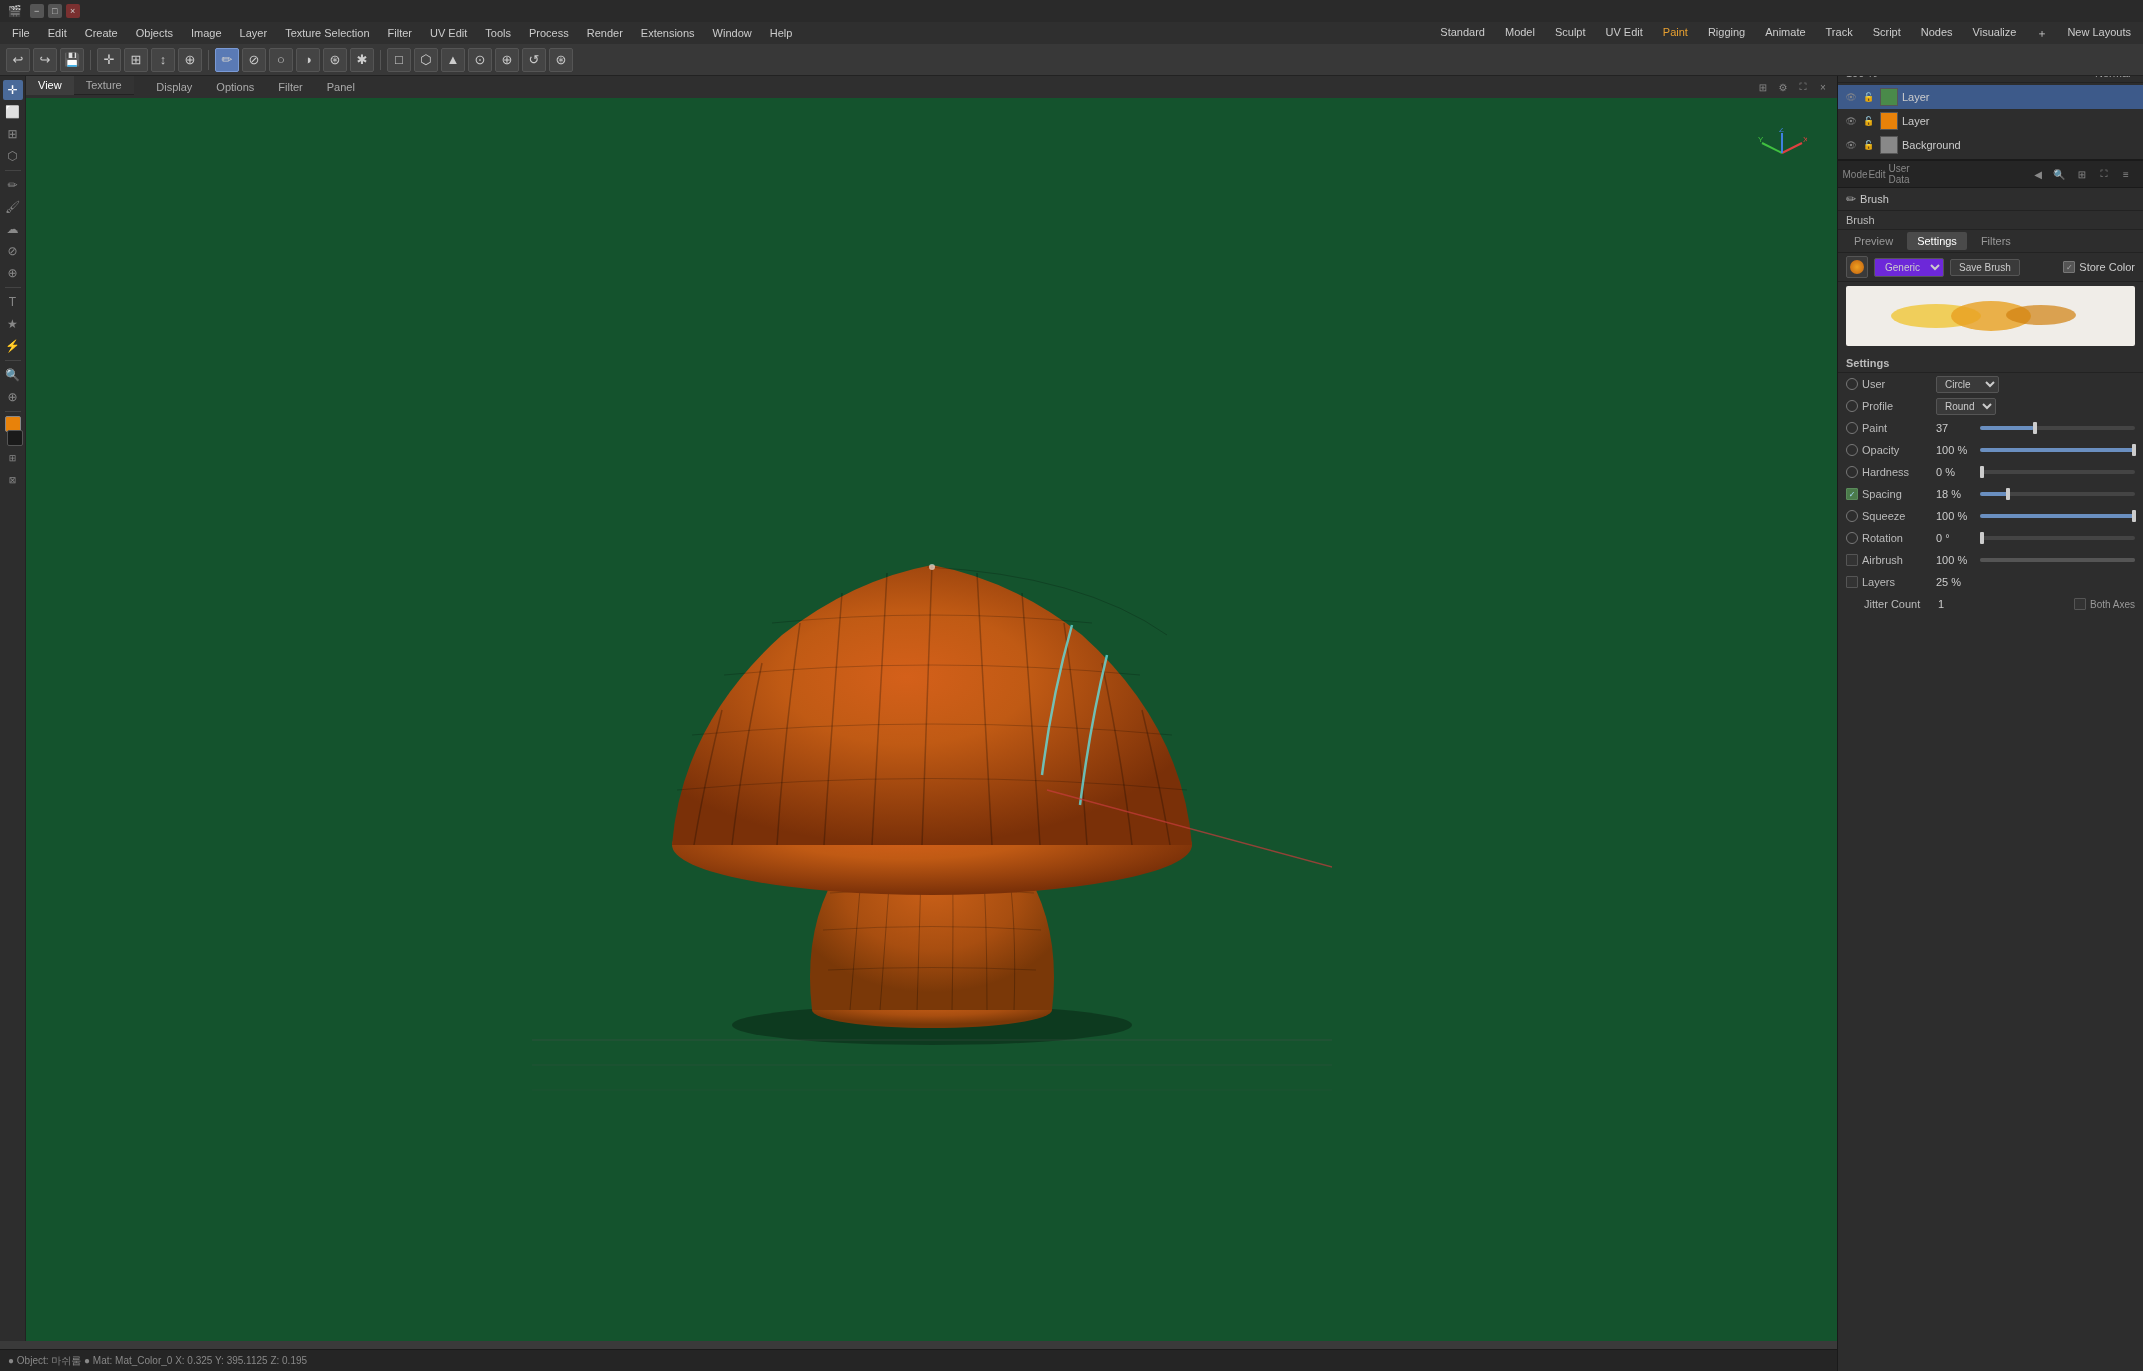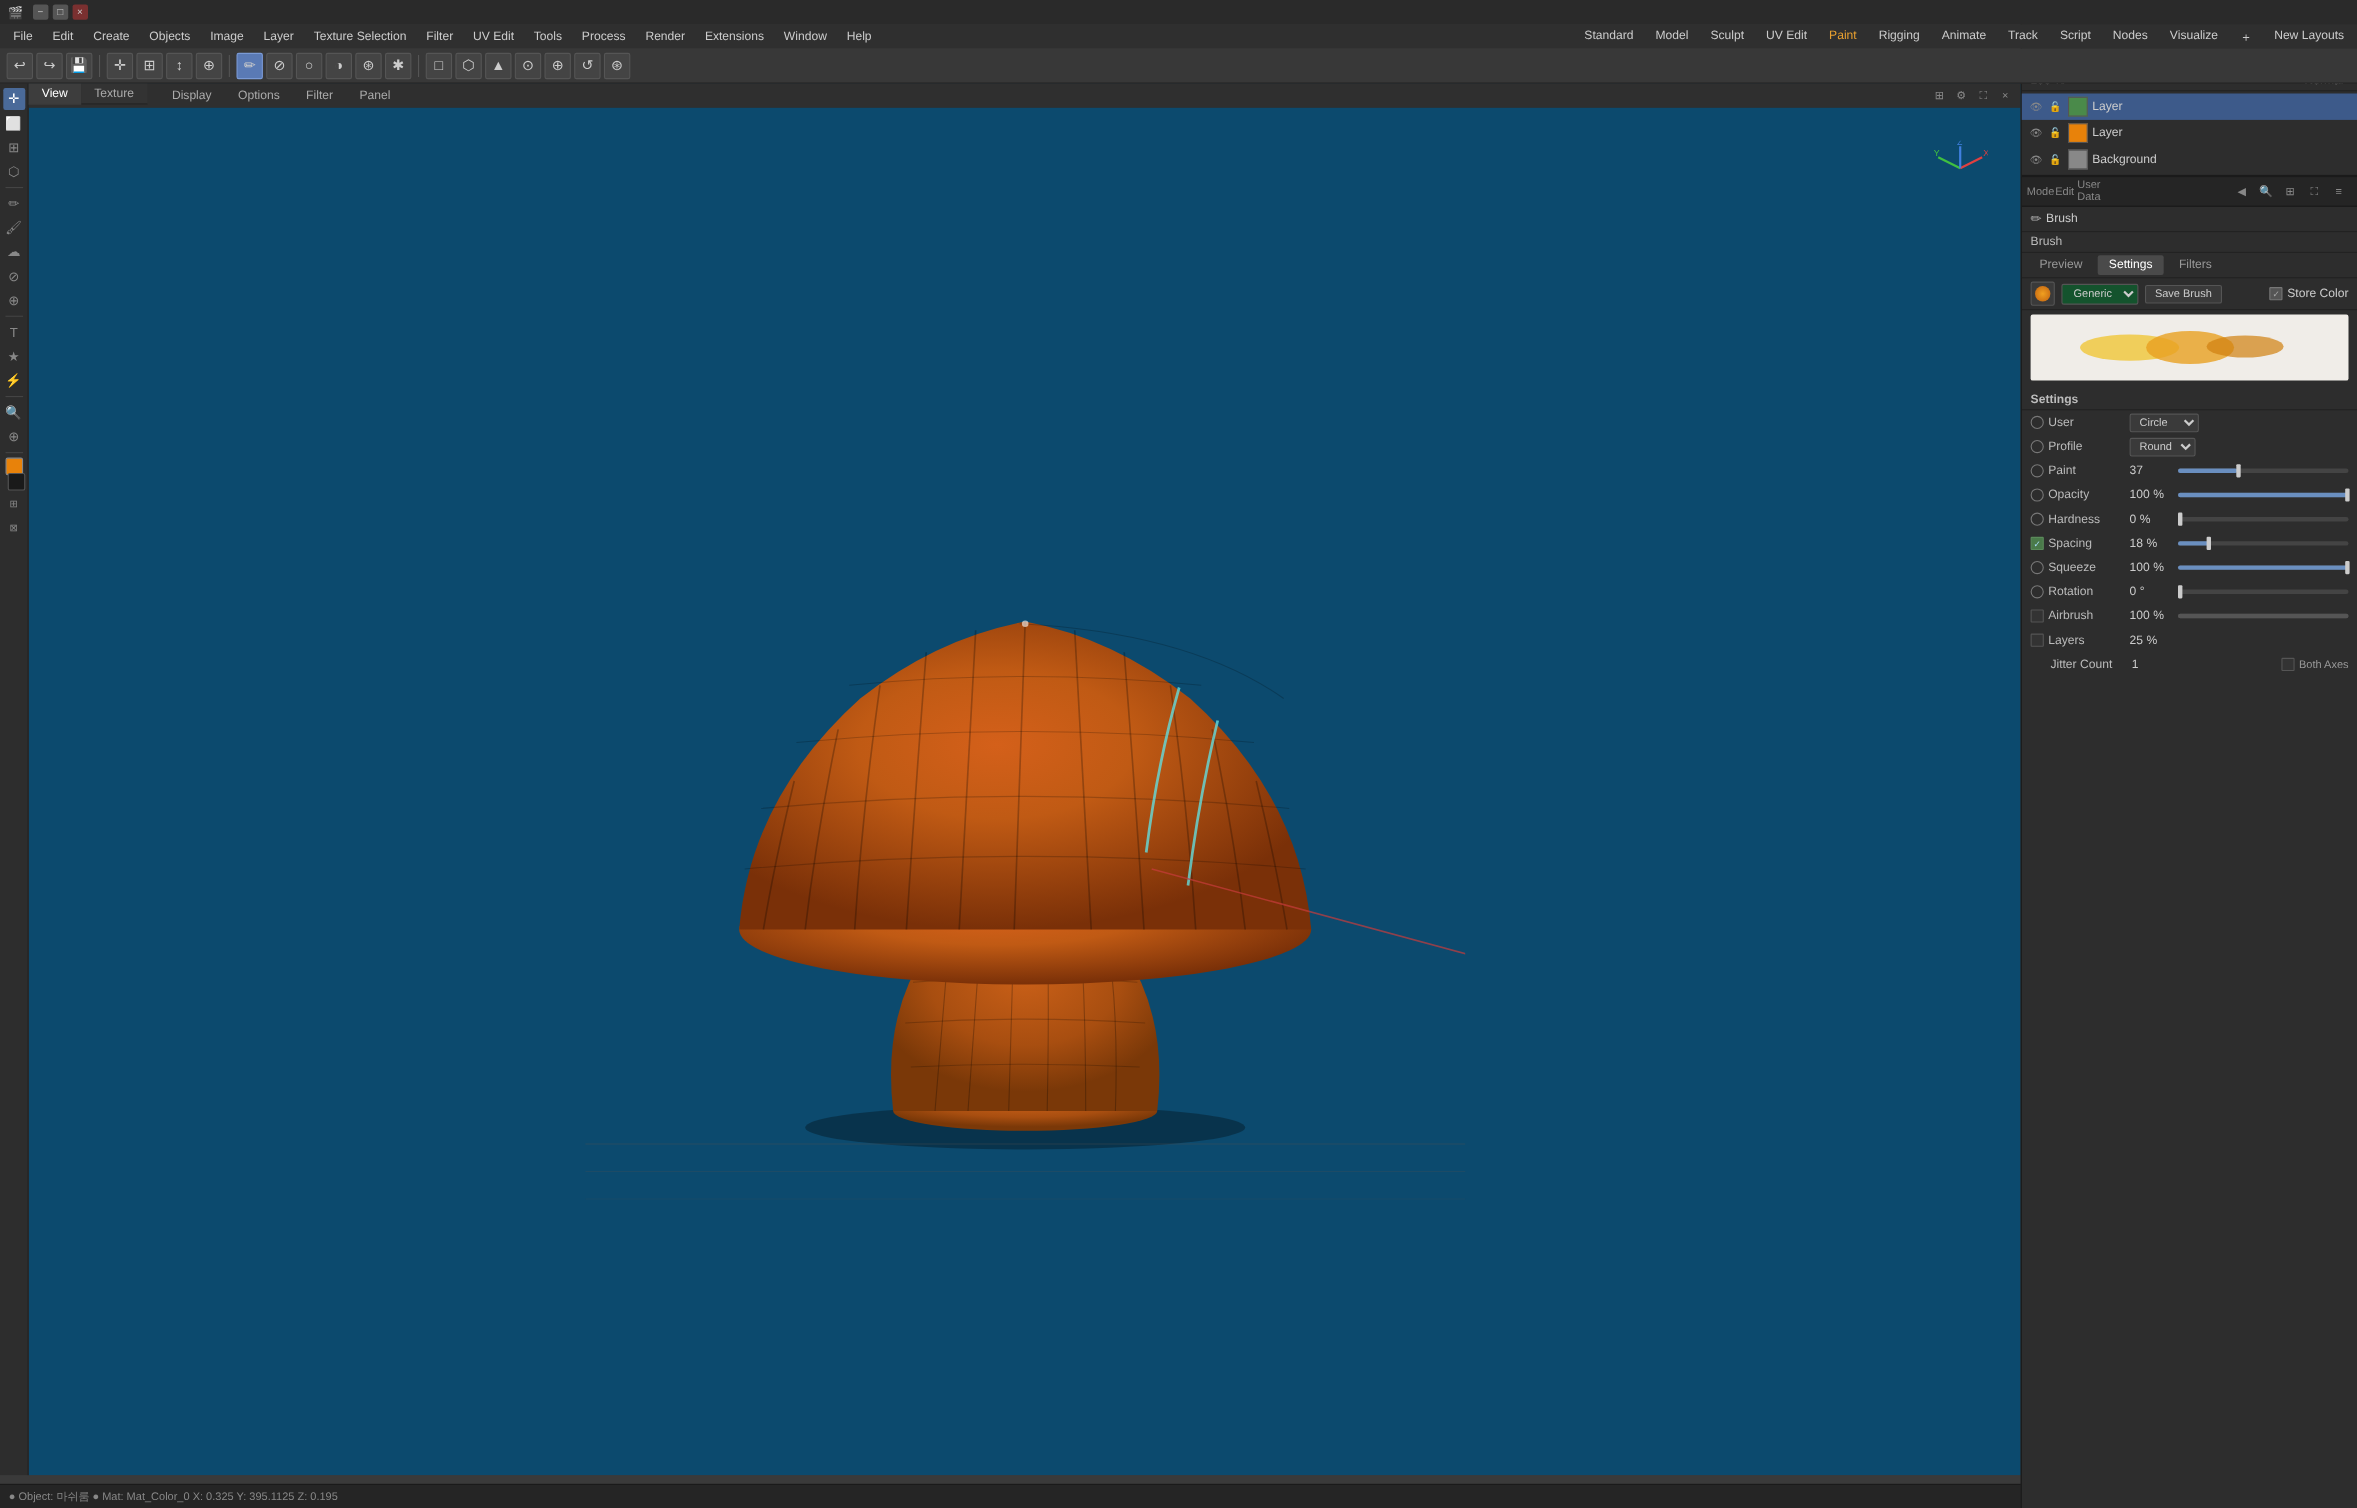"Display" #viewport { background: #0c4a6e -> #14532d }
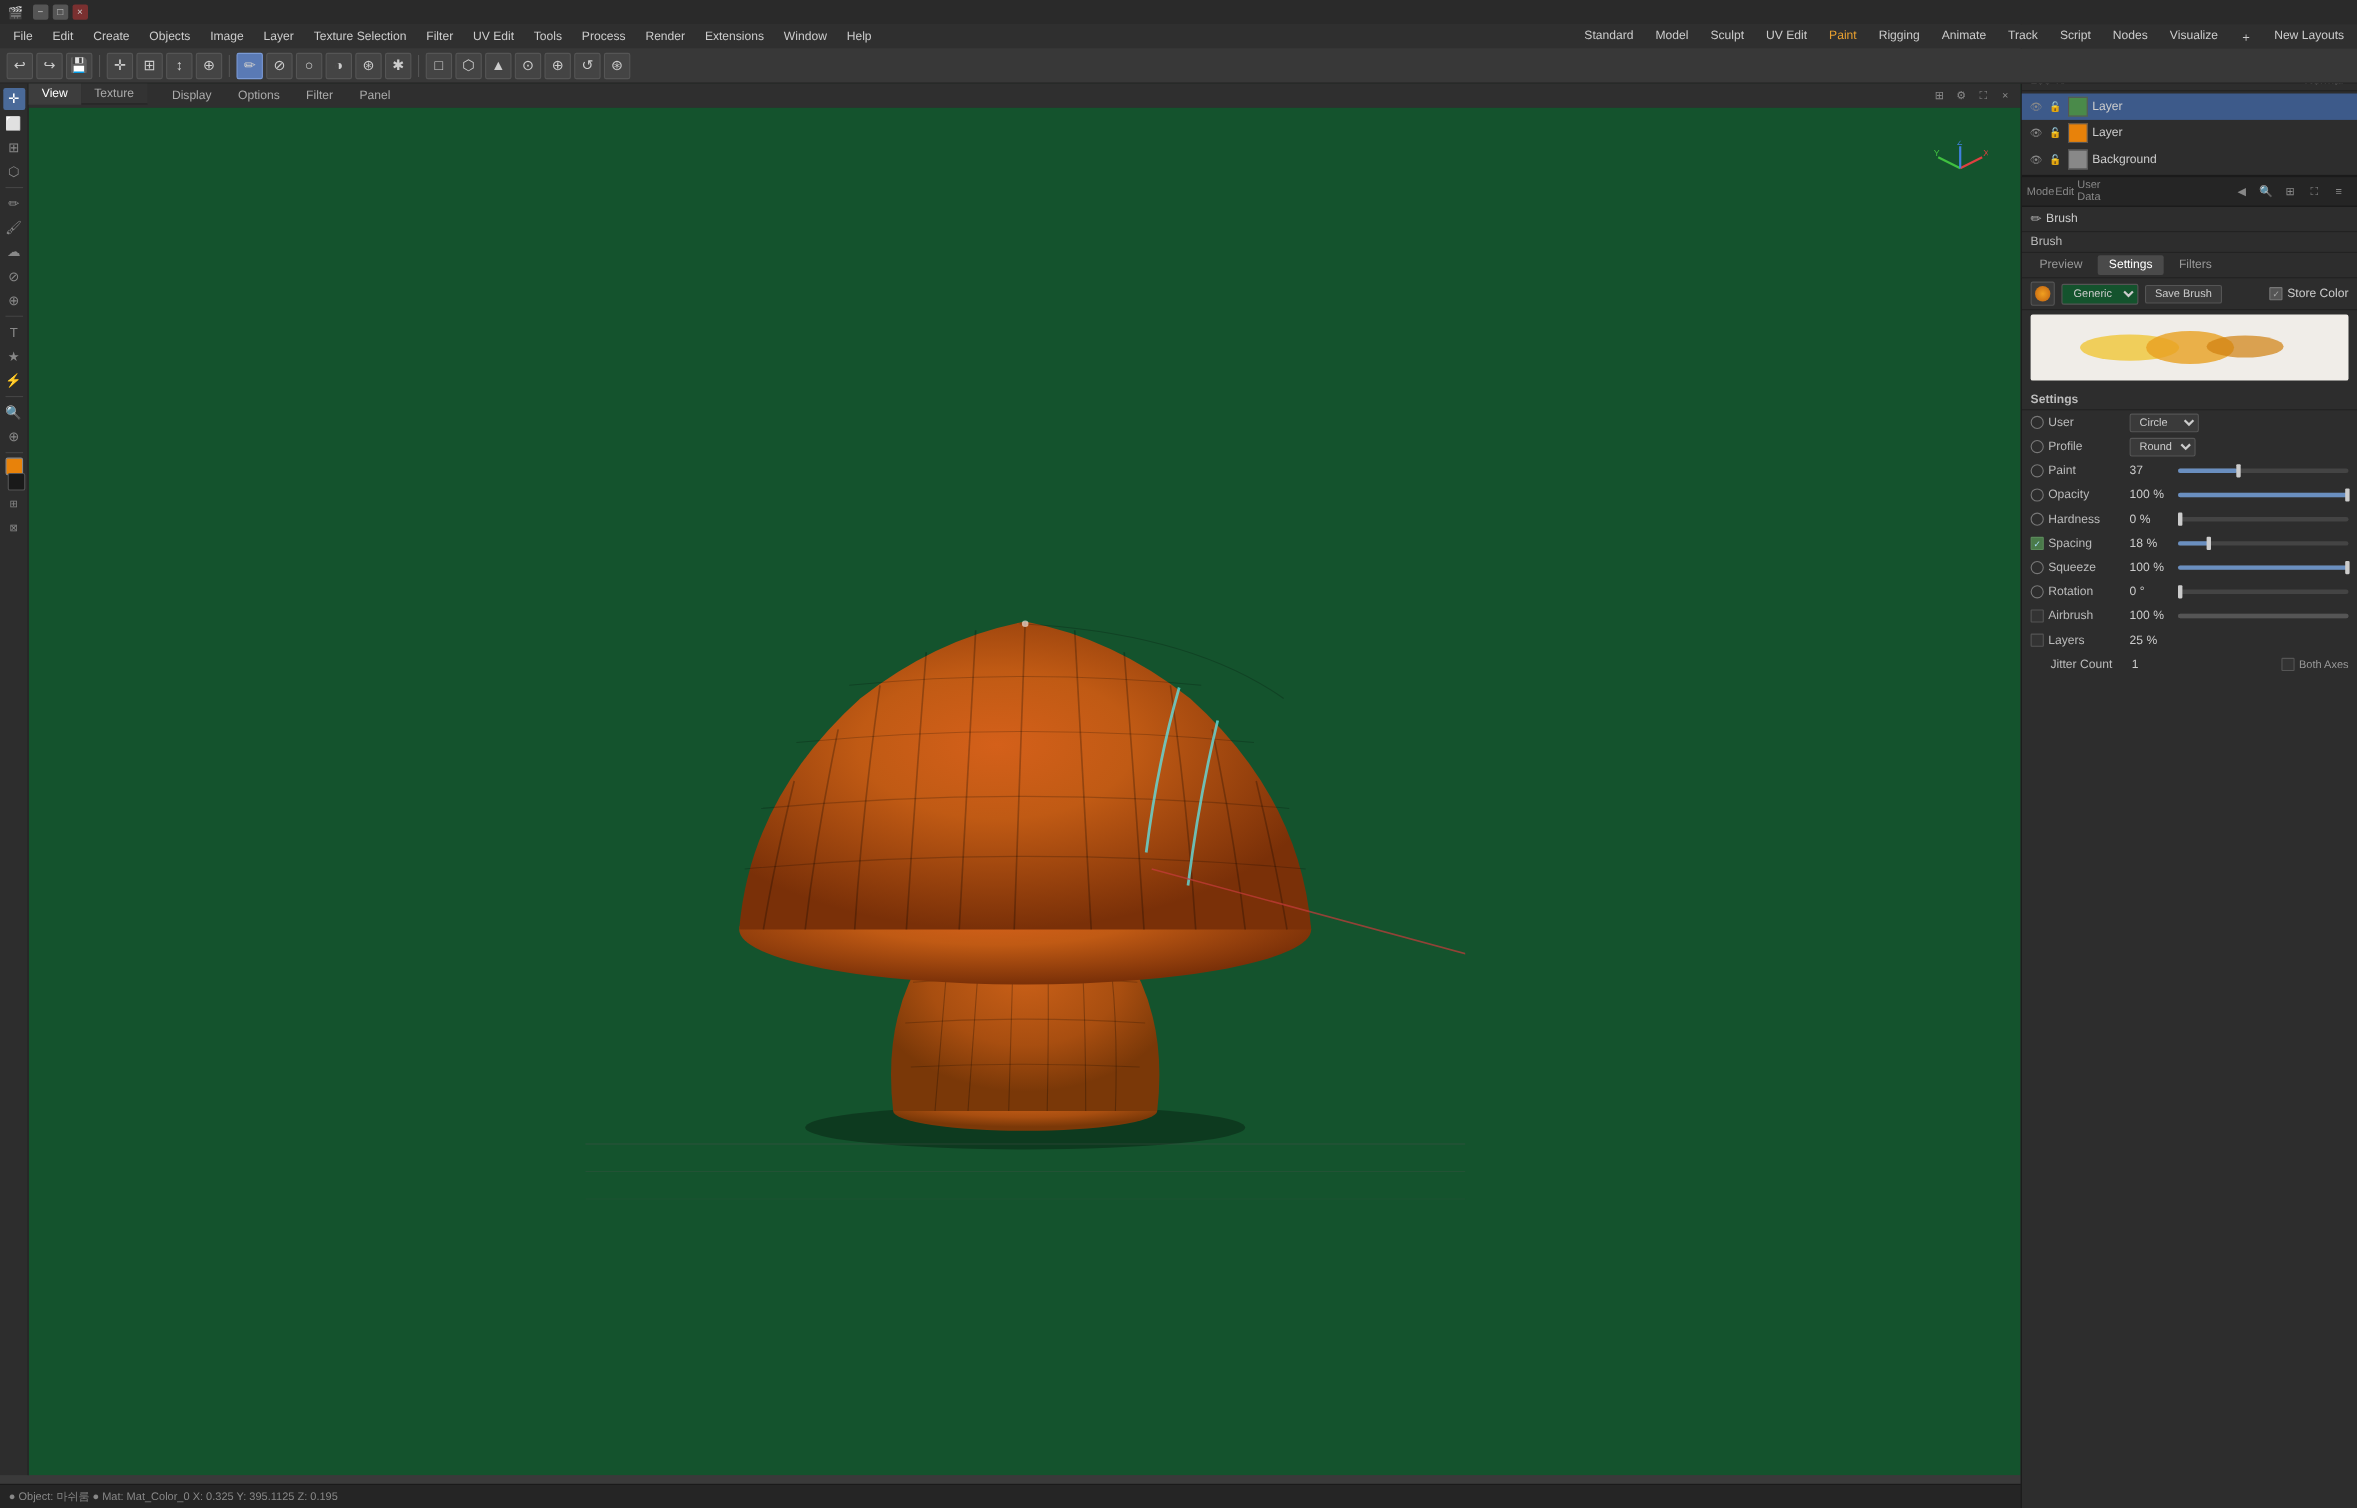"Generic" .brush-dropdown { background: #14532d -> #6d28d9 }
